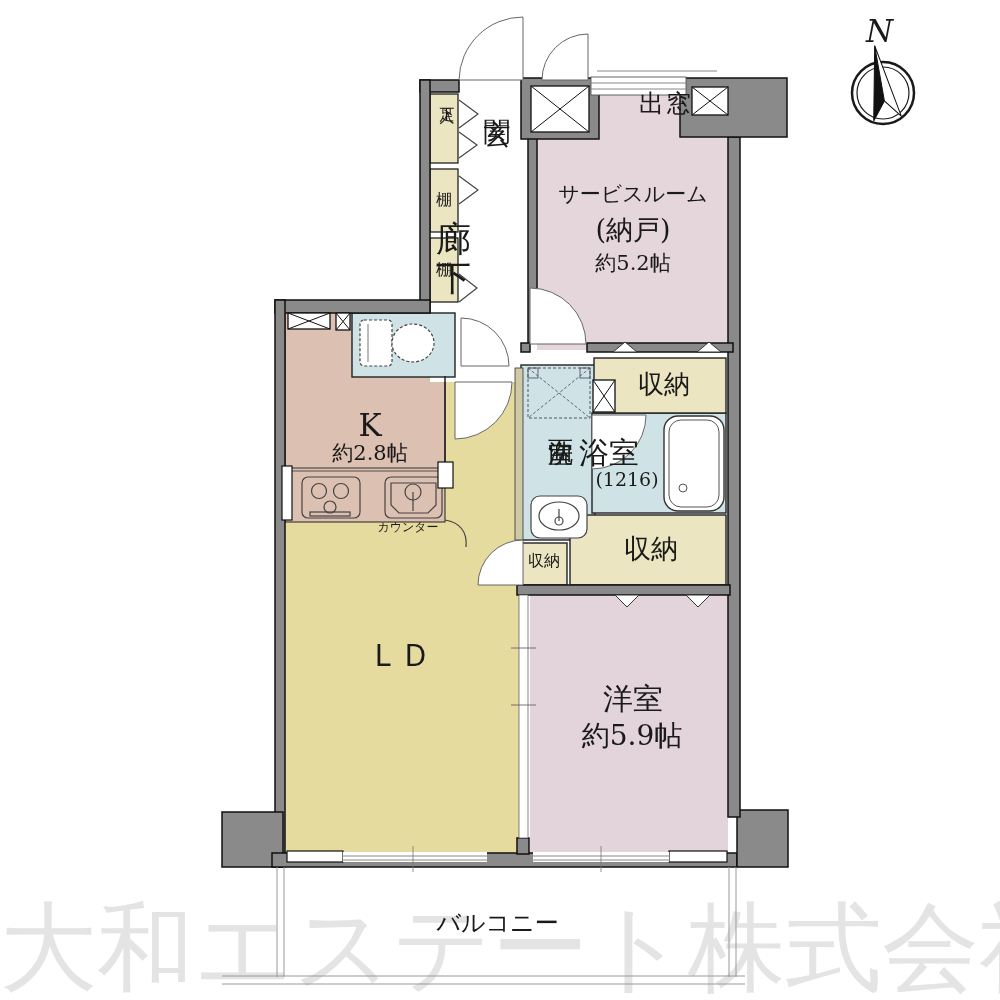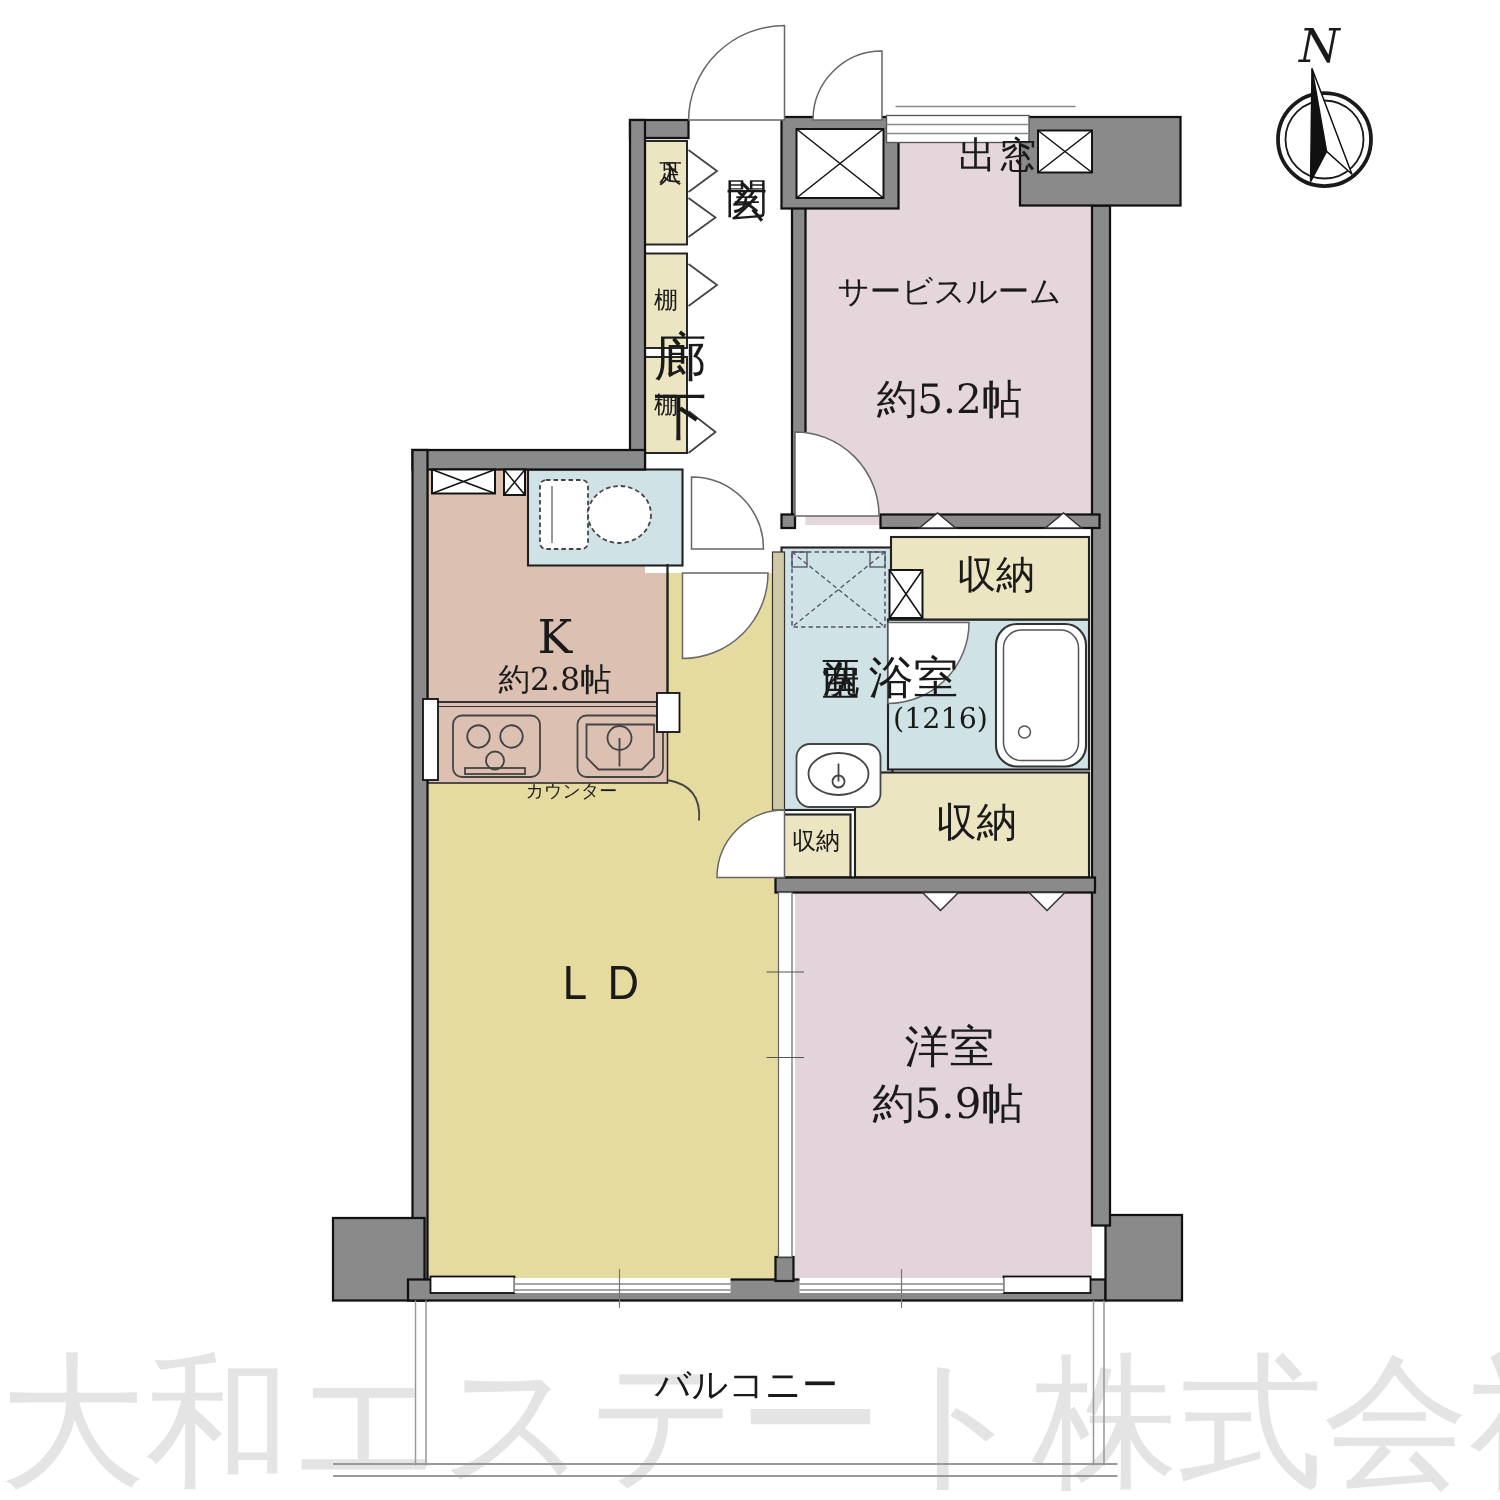"(納戸)" div.lbl { html: none -> <div>(納戸)</div> }
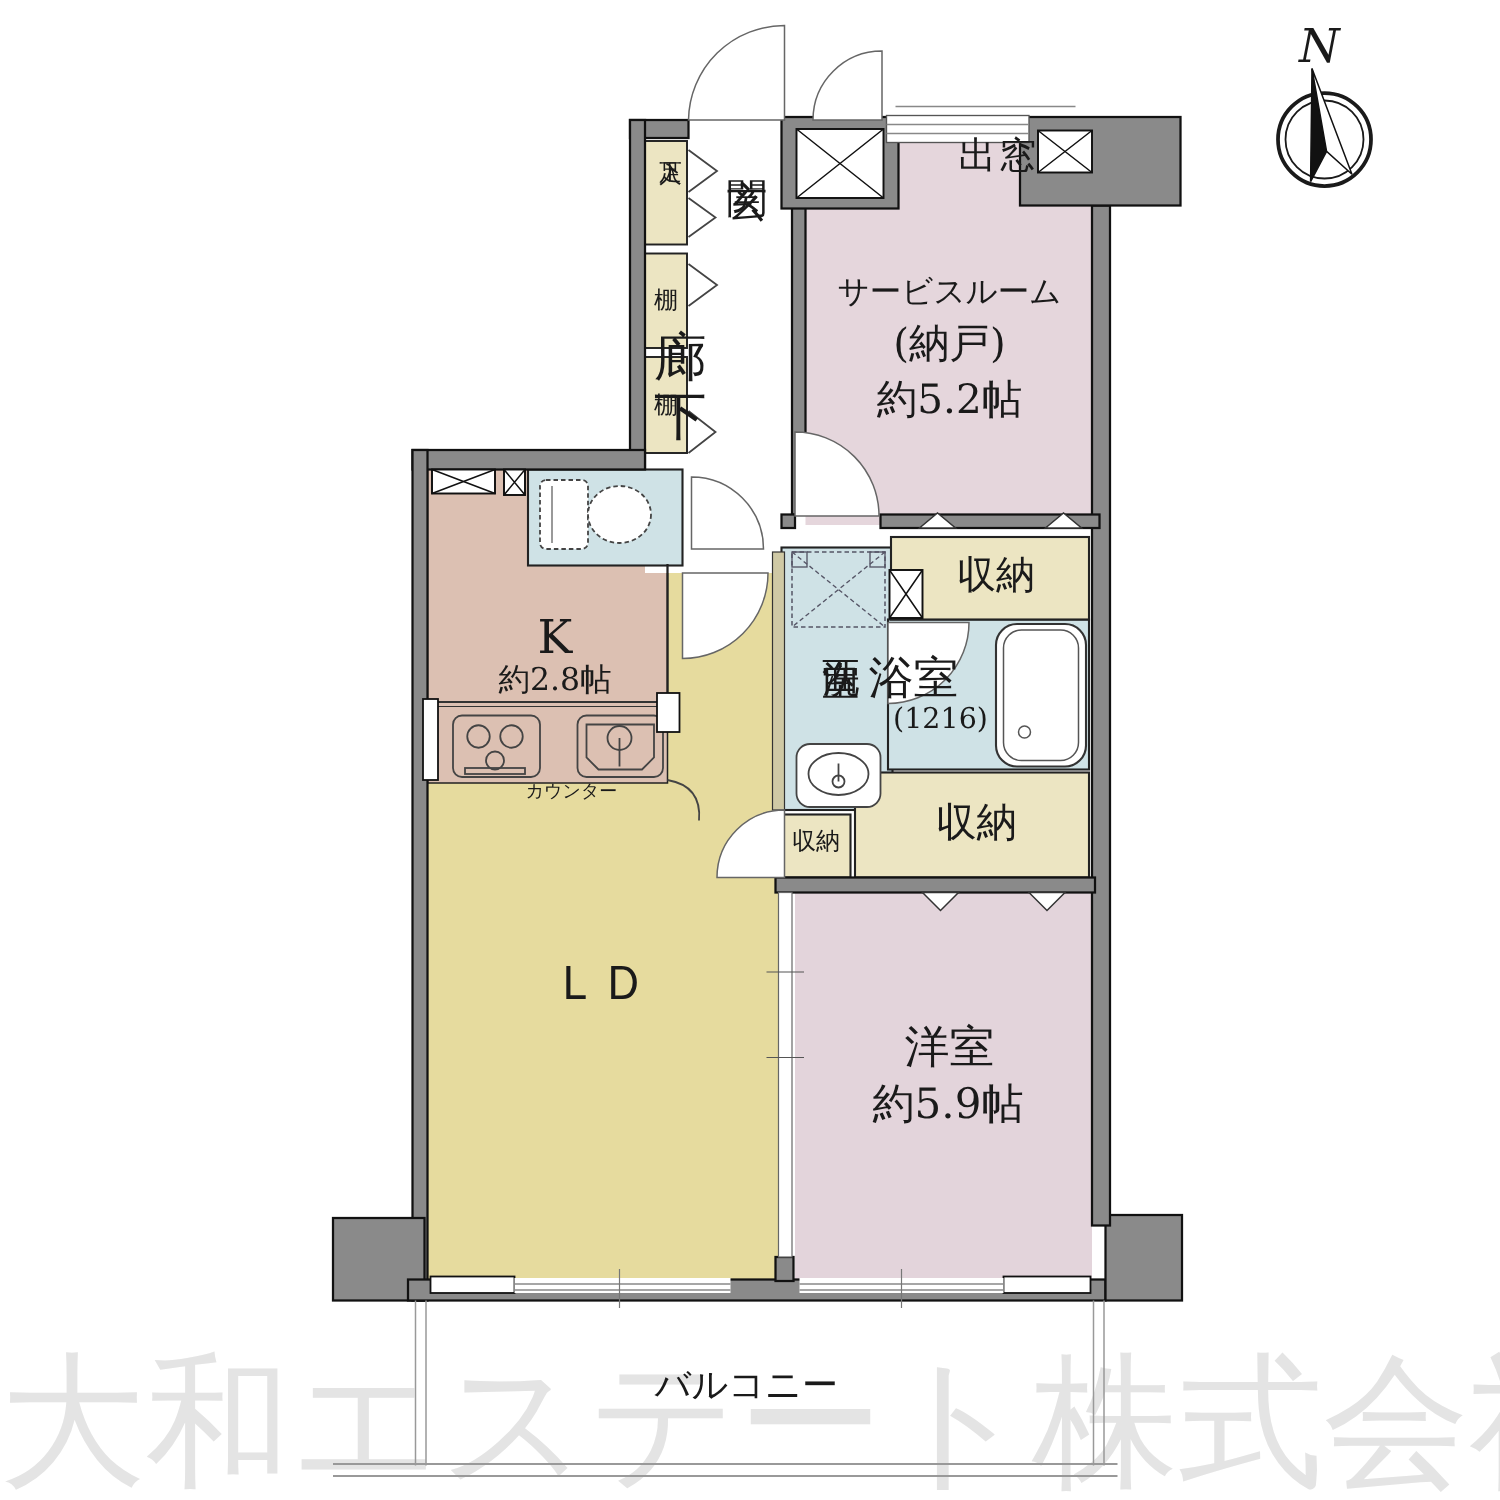"約5.2帖" div.lbl { font-size: 27px -> 21px }
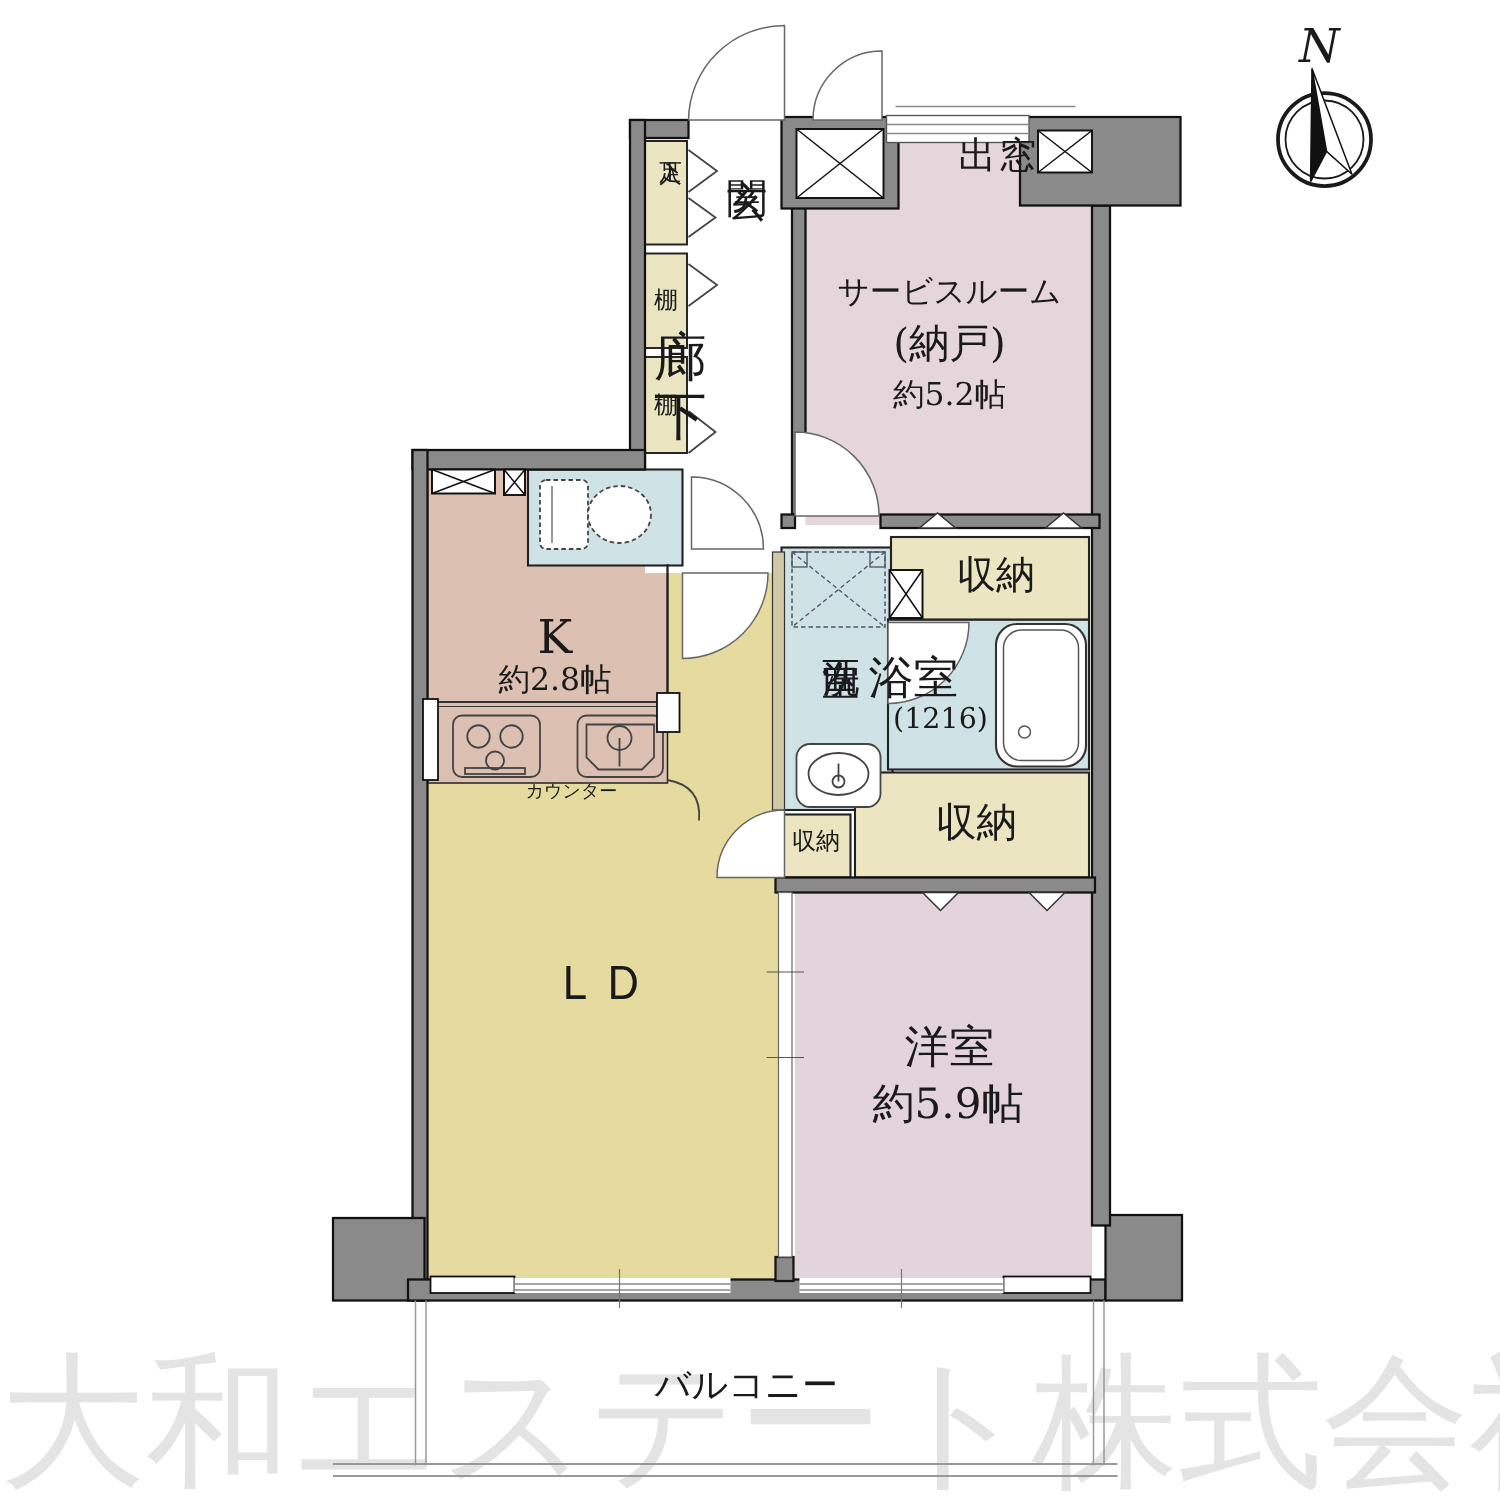"カウンター" div.lbl { left: 343px -> 370px }
